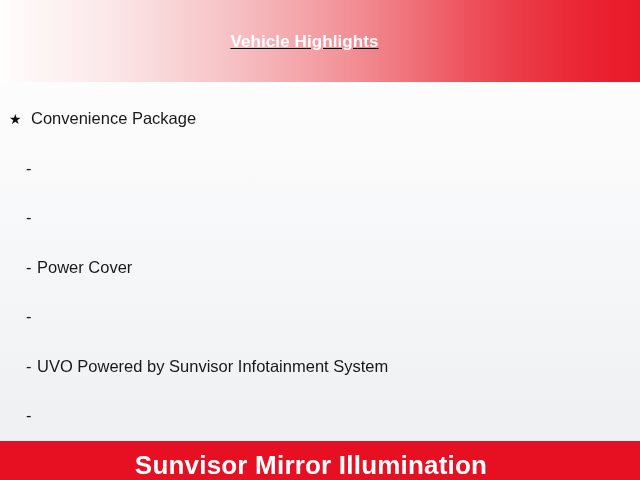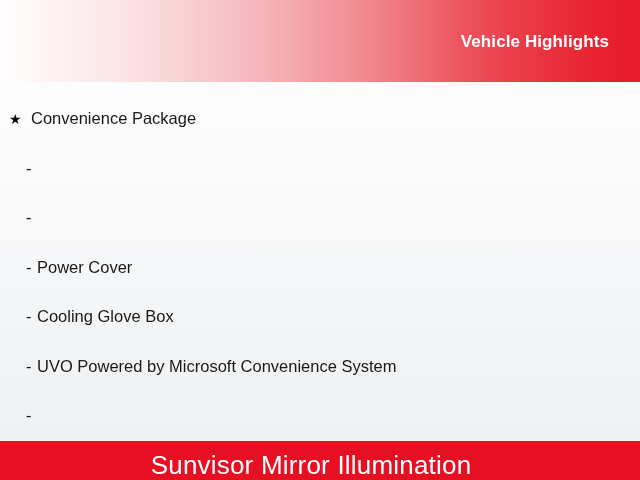"Vehicle Highlights" .header { justify-content: flex-end -> center; text-decoration: none -> underline }
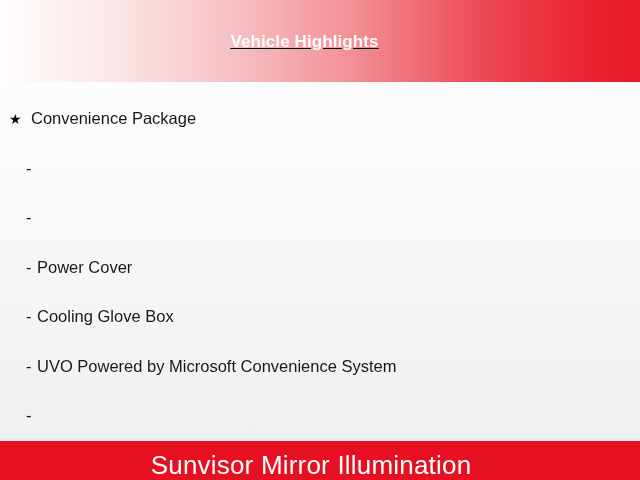"Cooling Glove Box" span.hl-label { html: <span>Cooling Glove Box</span> -> none }
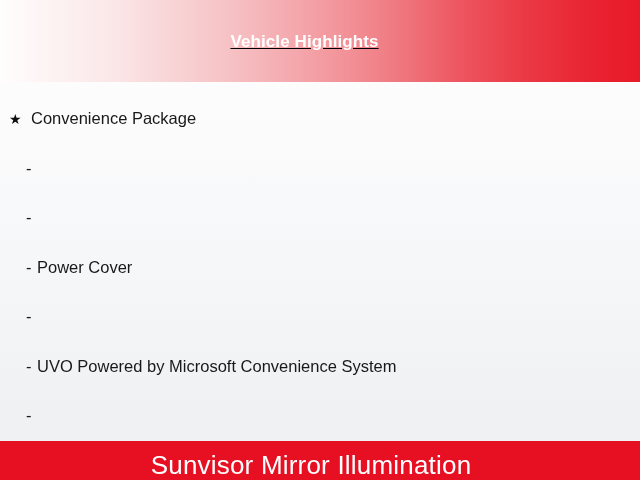"UVO Powered by Microsoft Convenience" span.hl-label { text: Microsoft Convenience -> Sunvisor Infotainment }
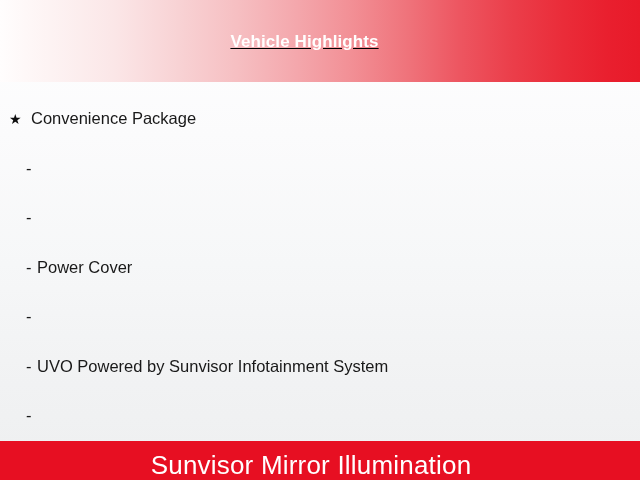"Sunvisor Mirror Illumination" .footer-title { font-weight: normal -> bold }
